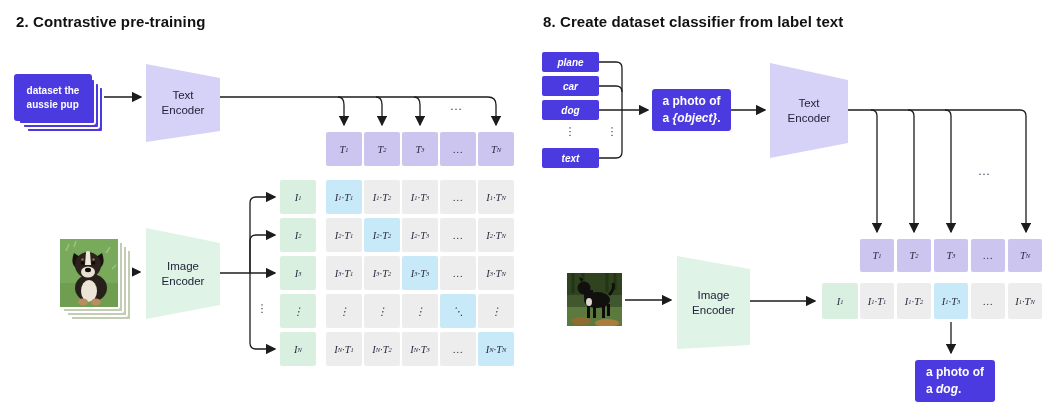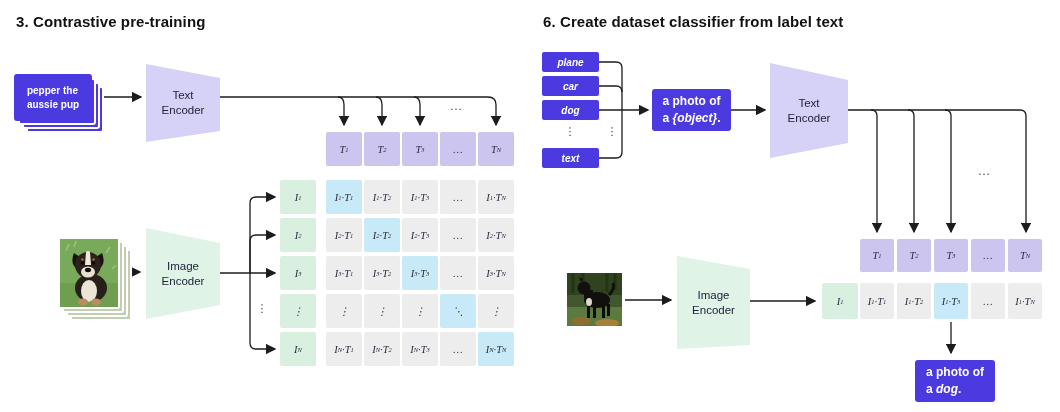"3. Contrastive pre-training" div.heading { text: 3 -> 2 }
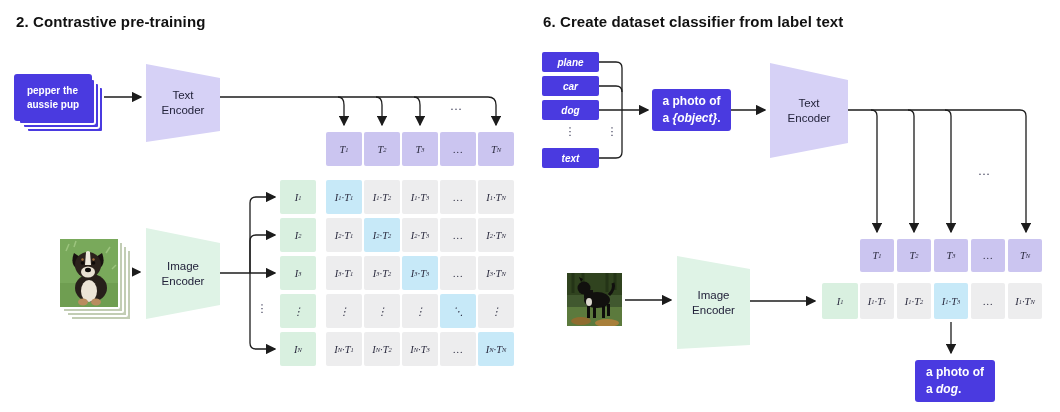"6. Create dataset classifier from" div.heading { text: 6 -> 8 }
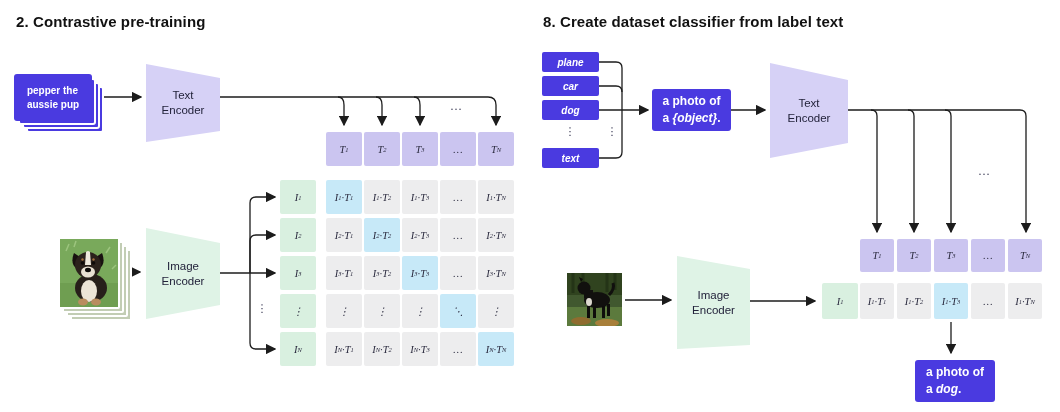"pepper the" div { text: pepper -> dataset }
